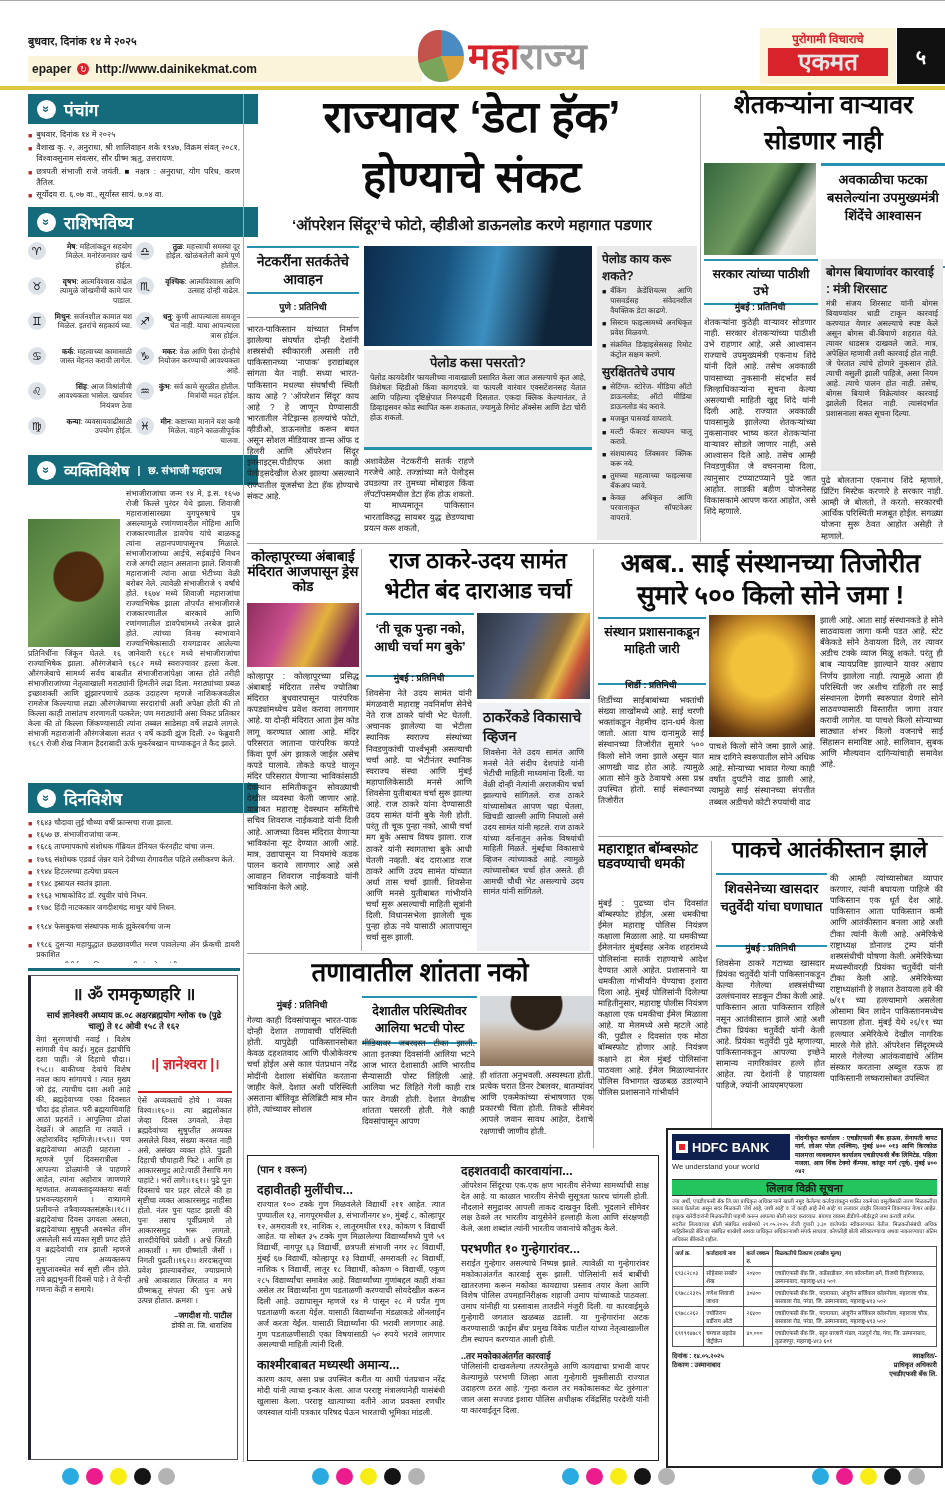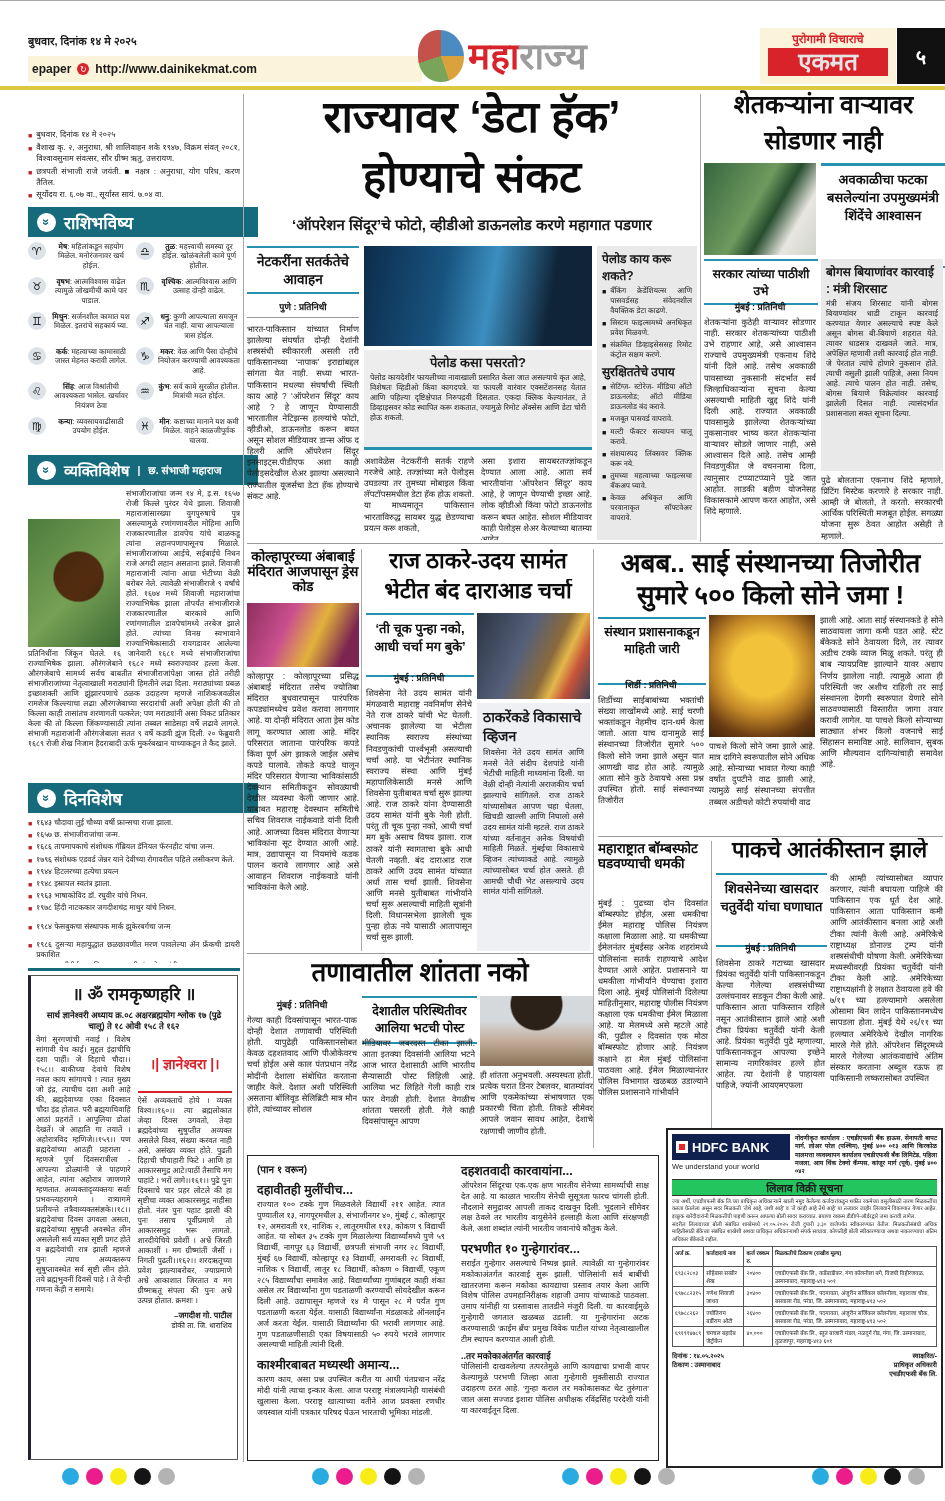"पंचांग" div.abs { html: none -> <div> <span> <i>»</i> </span> <span>पंचांग</span> </div> }
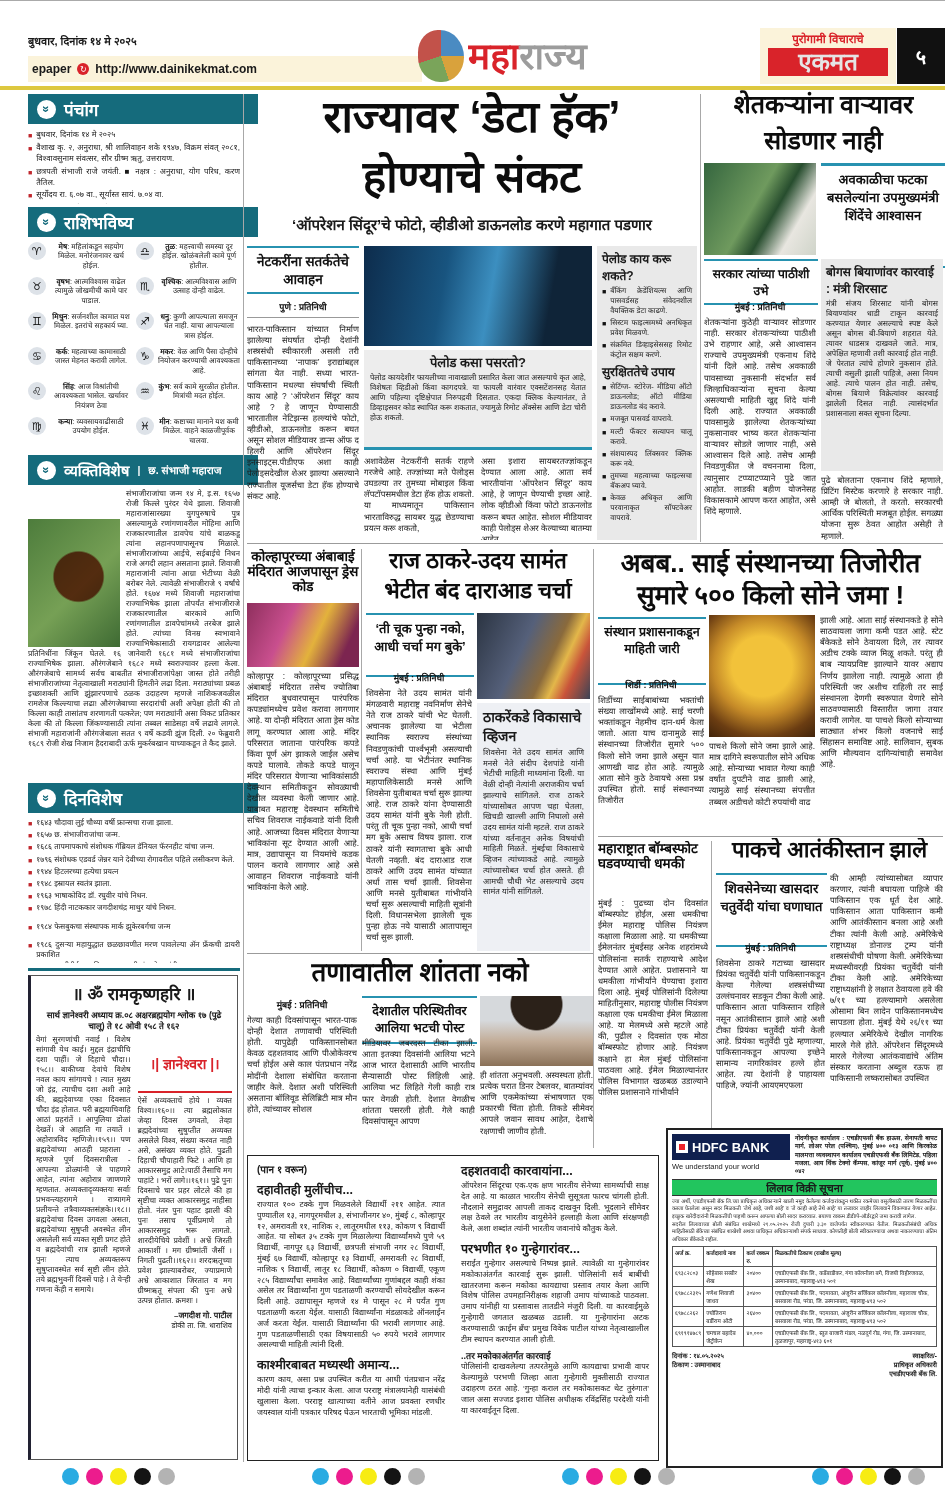"मेष: महिलांकडून सहयोग मिळेल. मनोरंजनावर" .ztx { text-align: center -> right }
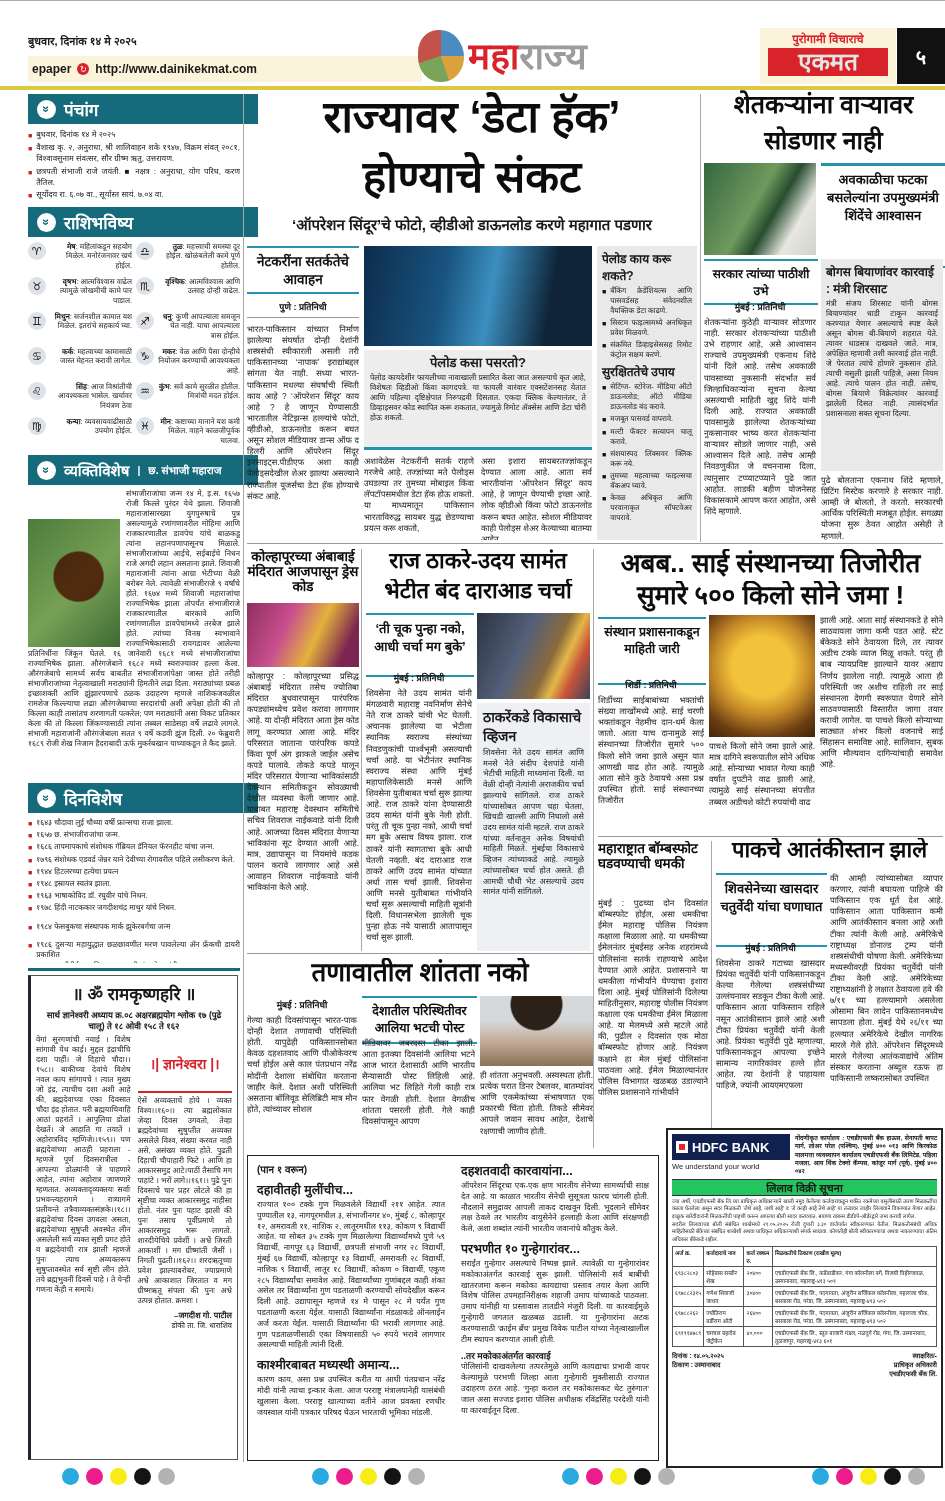"असा इशारा सायबरतज्ज्ञांकडून देण्यात आला" div.abs { html: <div>असा इशारा सायबरतज्ज्ञांकडून देण्यात आला आहे. आता सर्व भारतीयांना ‘ऑपरेशन सिंदूर’ काय आहे, हे जाणून घेण्याची इच्छा आहे. लोक व्हीडीओ किंवा फोटो डाऊनलोड करून बघत आहेत. सोशल मीडियावर काही पेलोड्स शेअर केल्याच्या बातम्या आहेत.</div> -> none }
